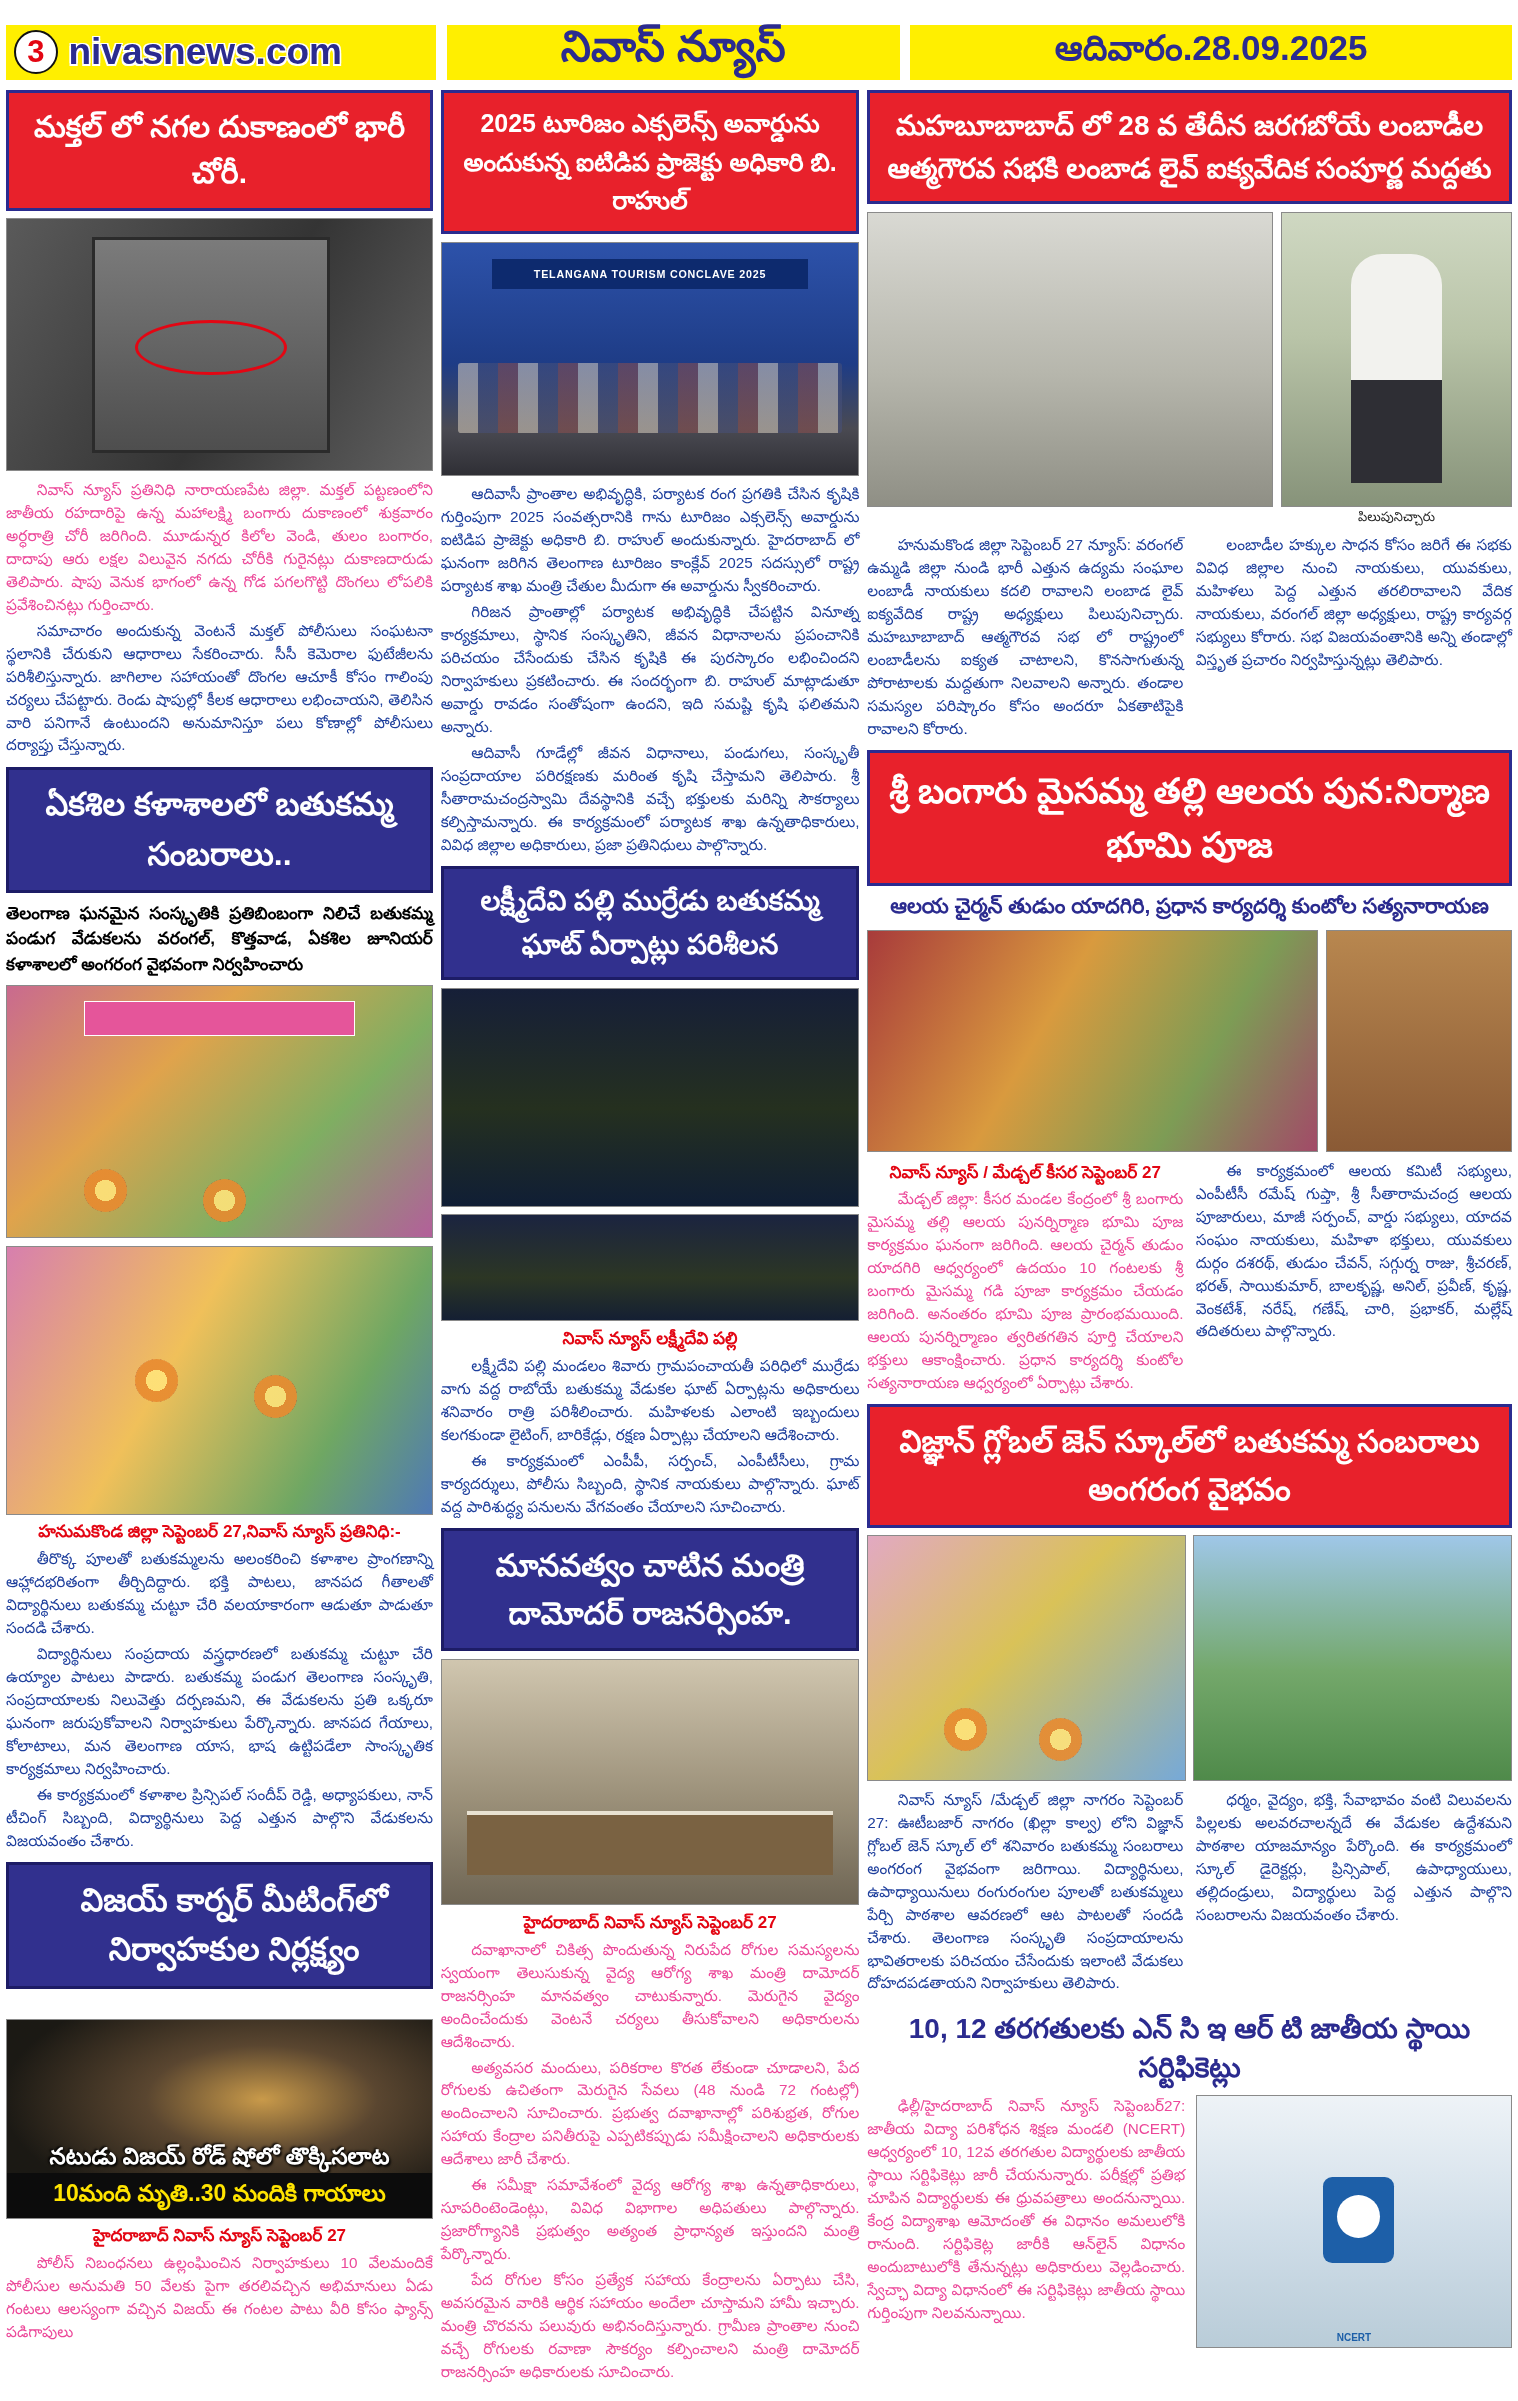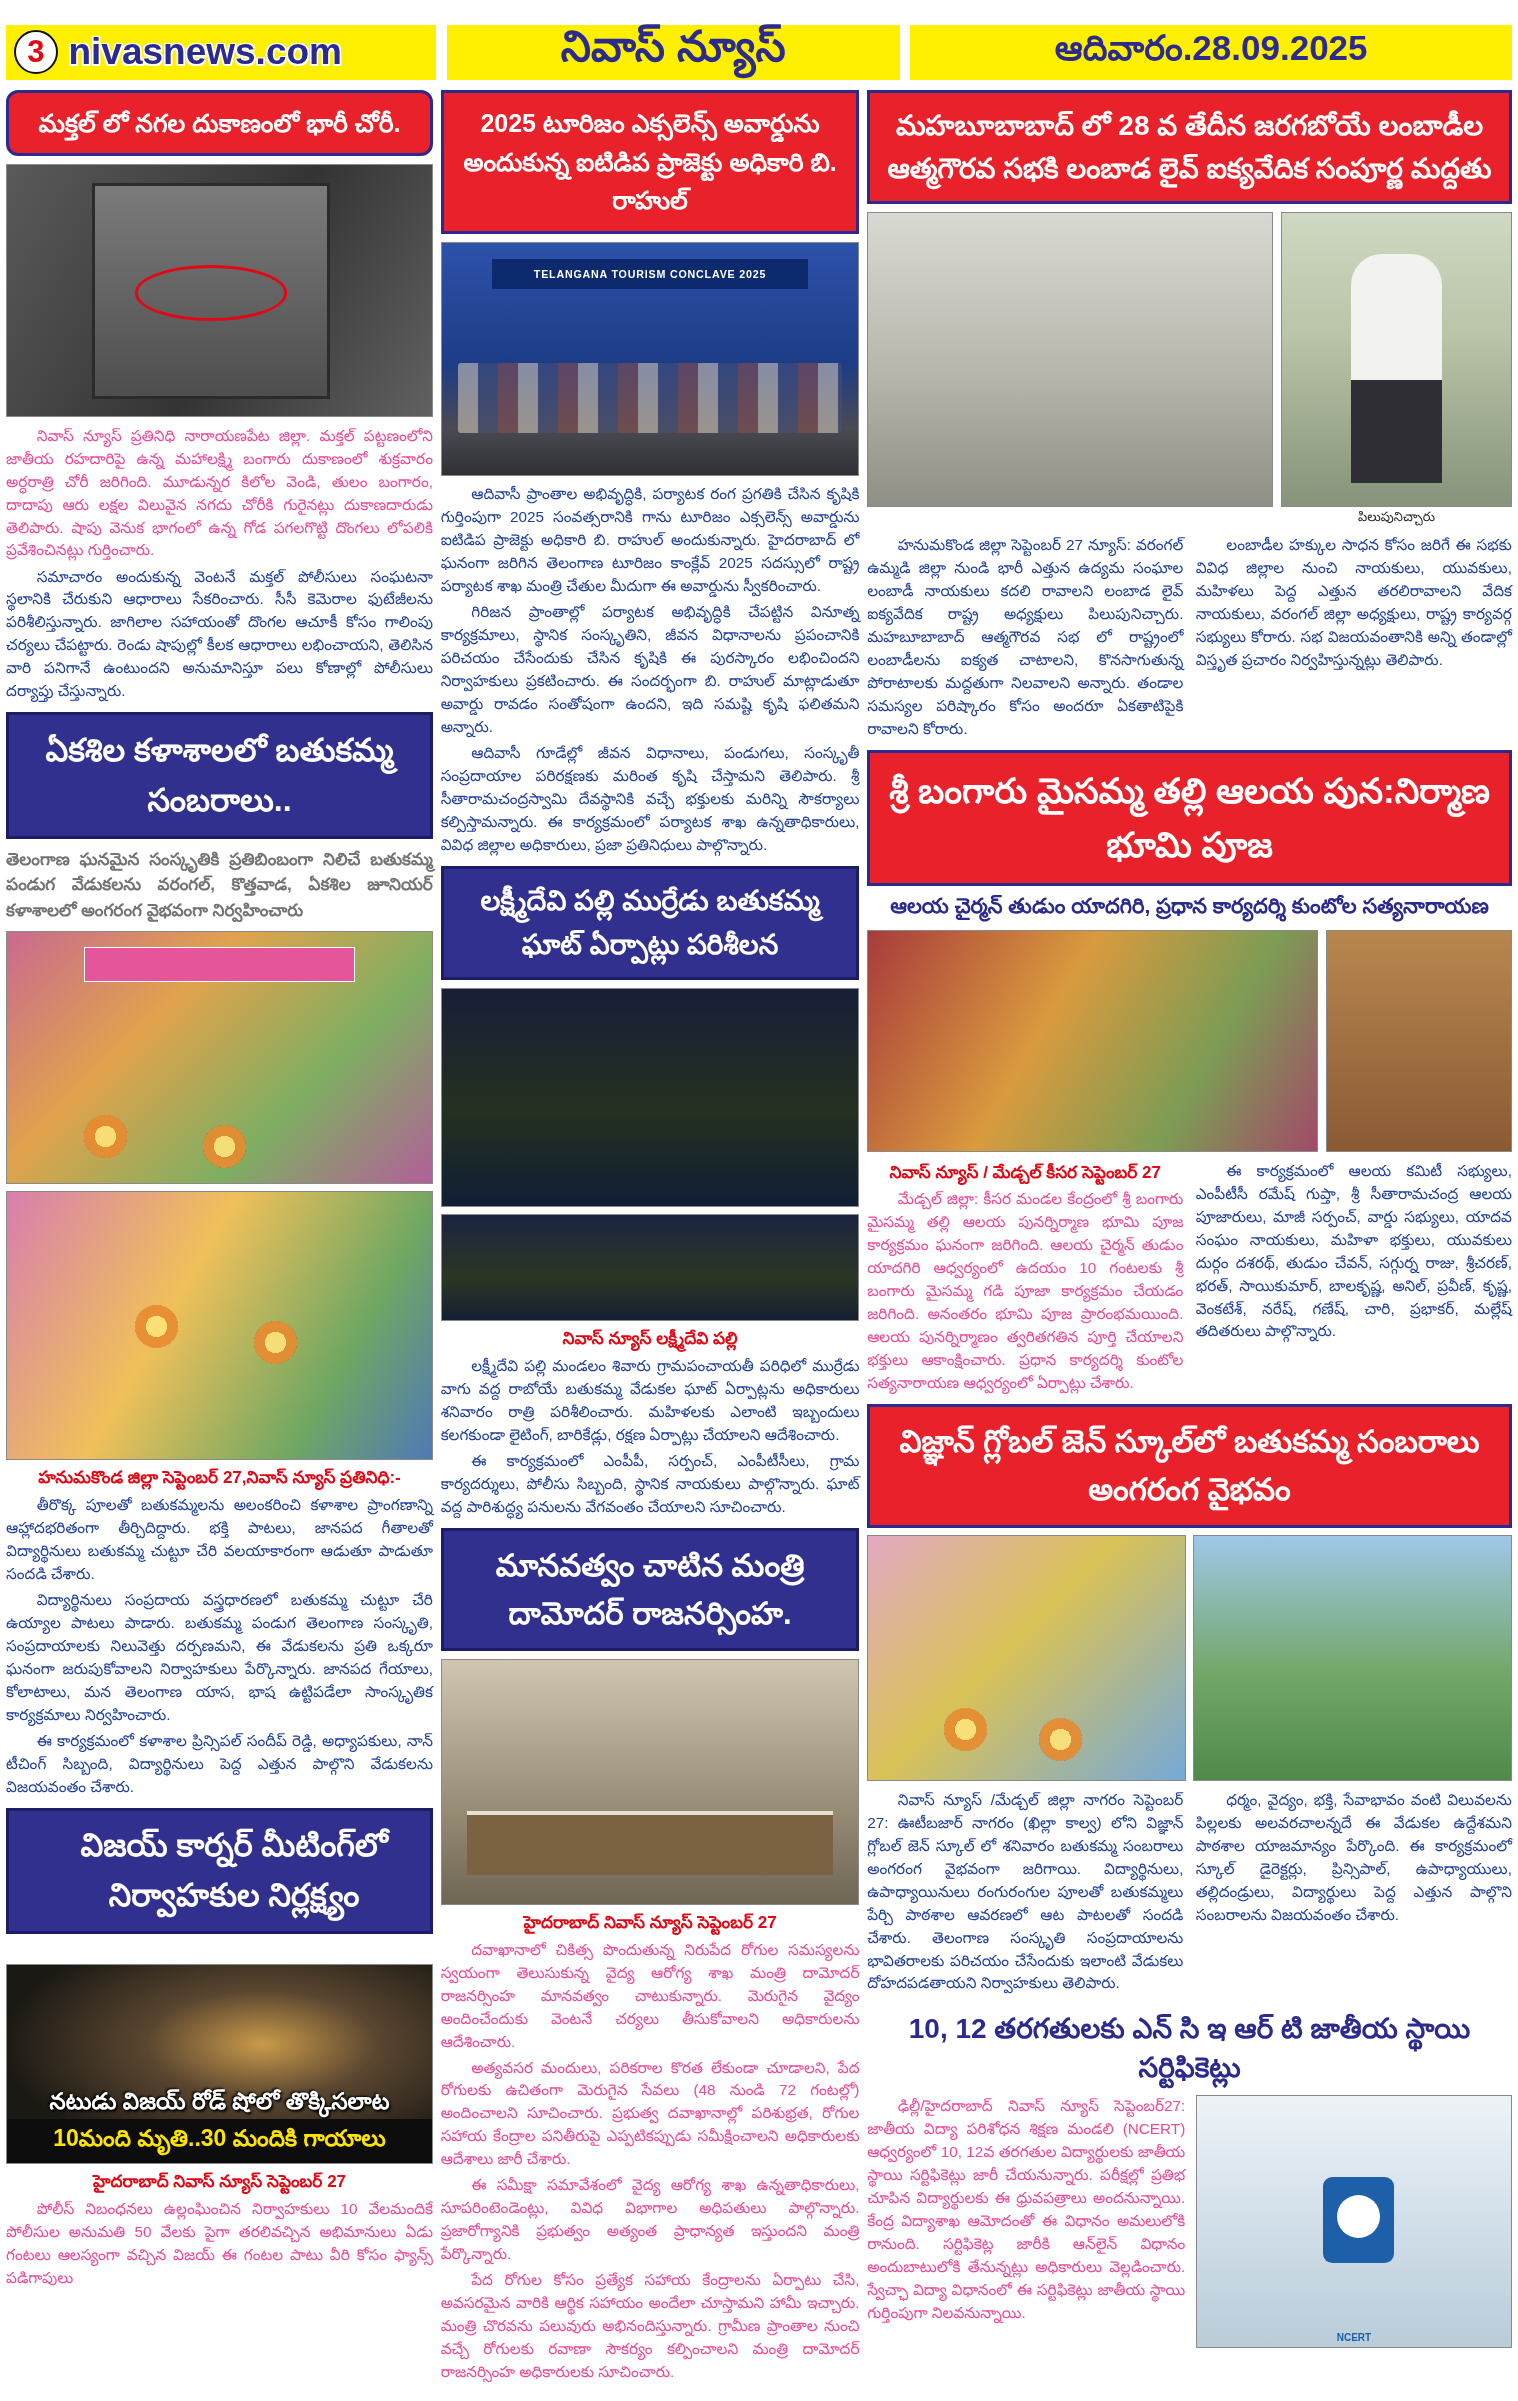"మక్తల్ లో నగల దుకాణంలో భారీ" div.hl { border-radius: 12px -> none; font-size: 25px -> 30px }
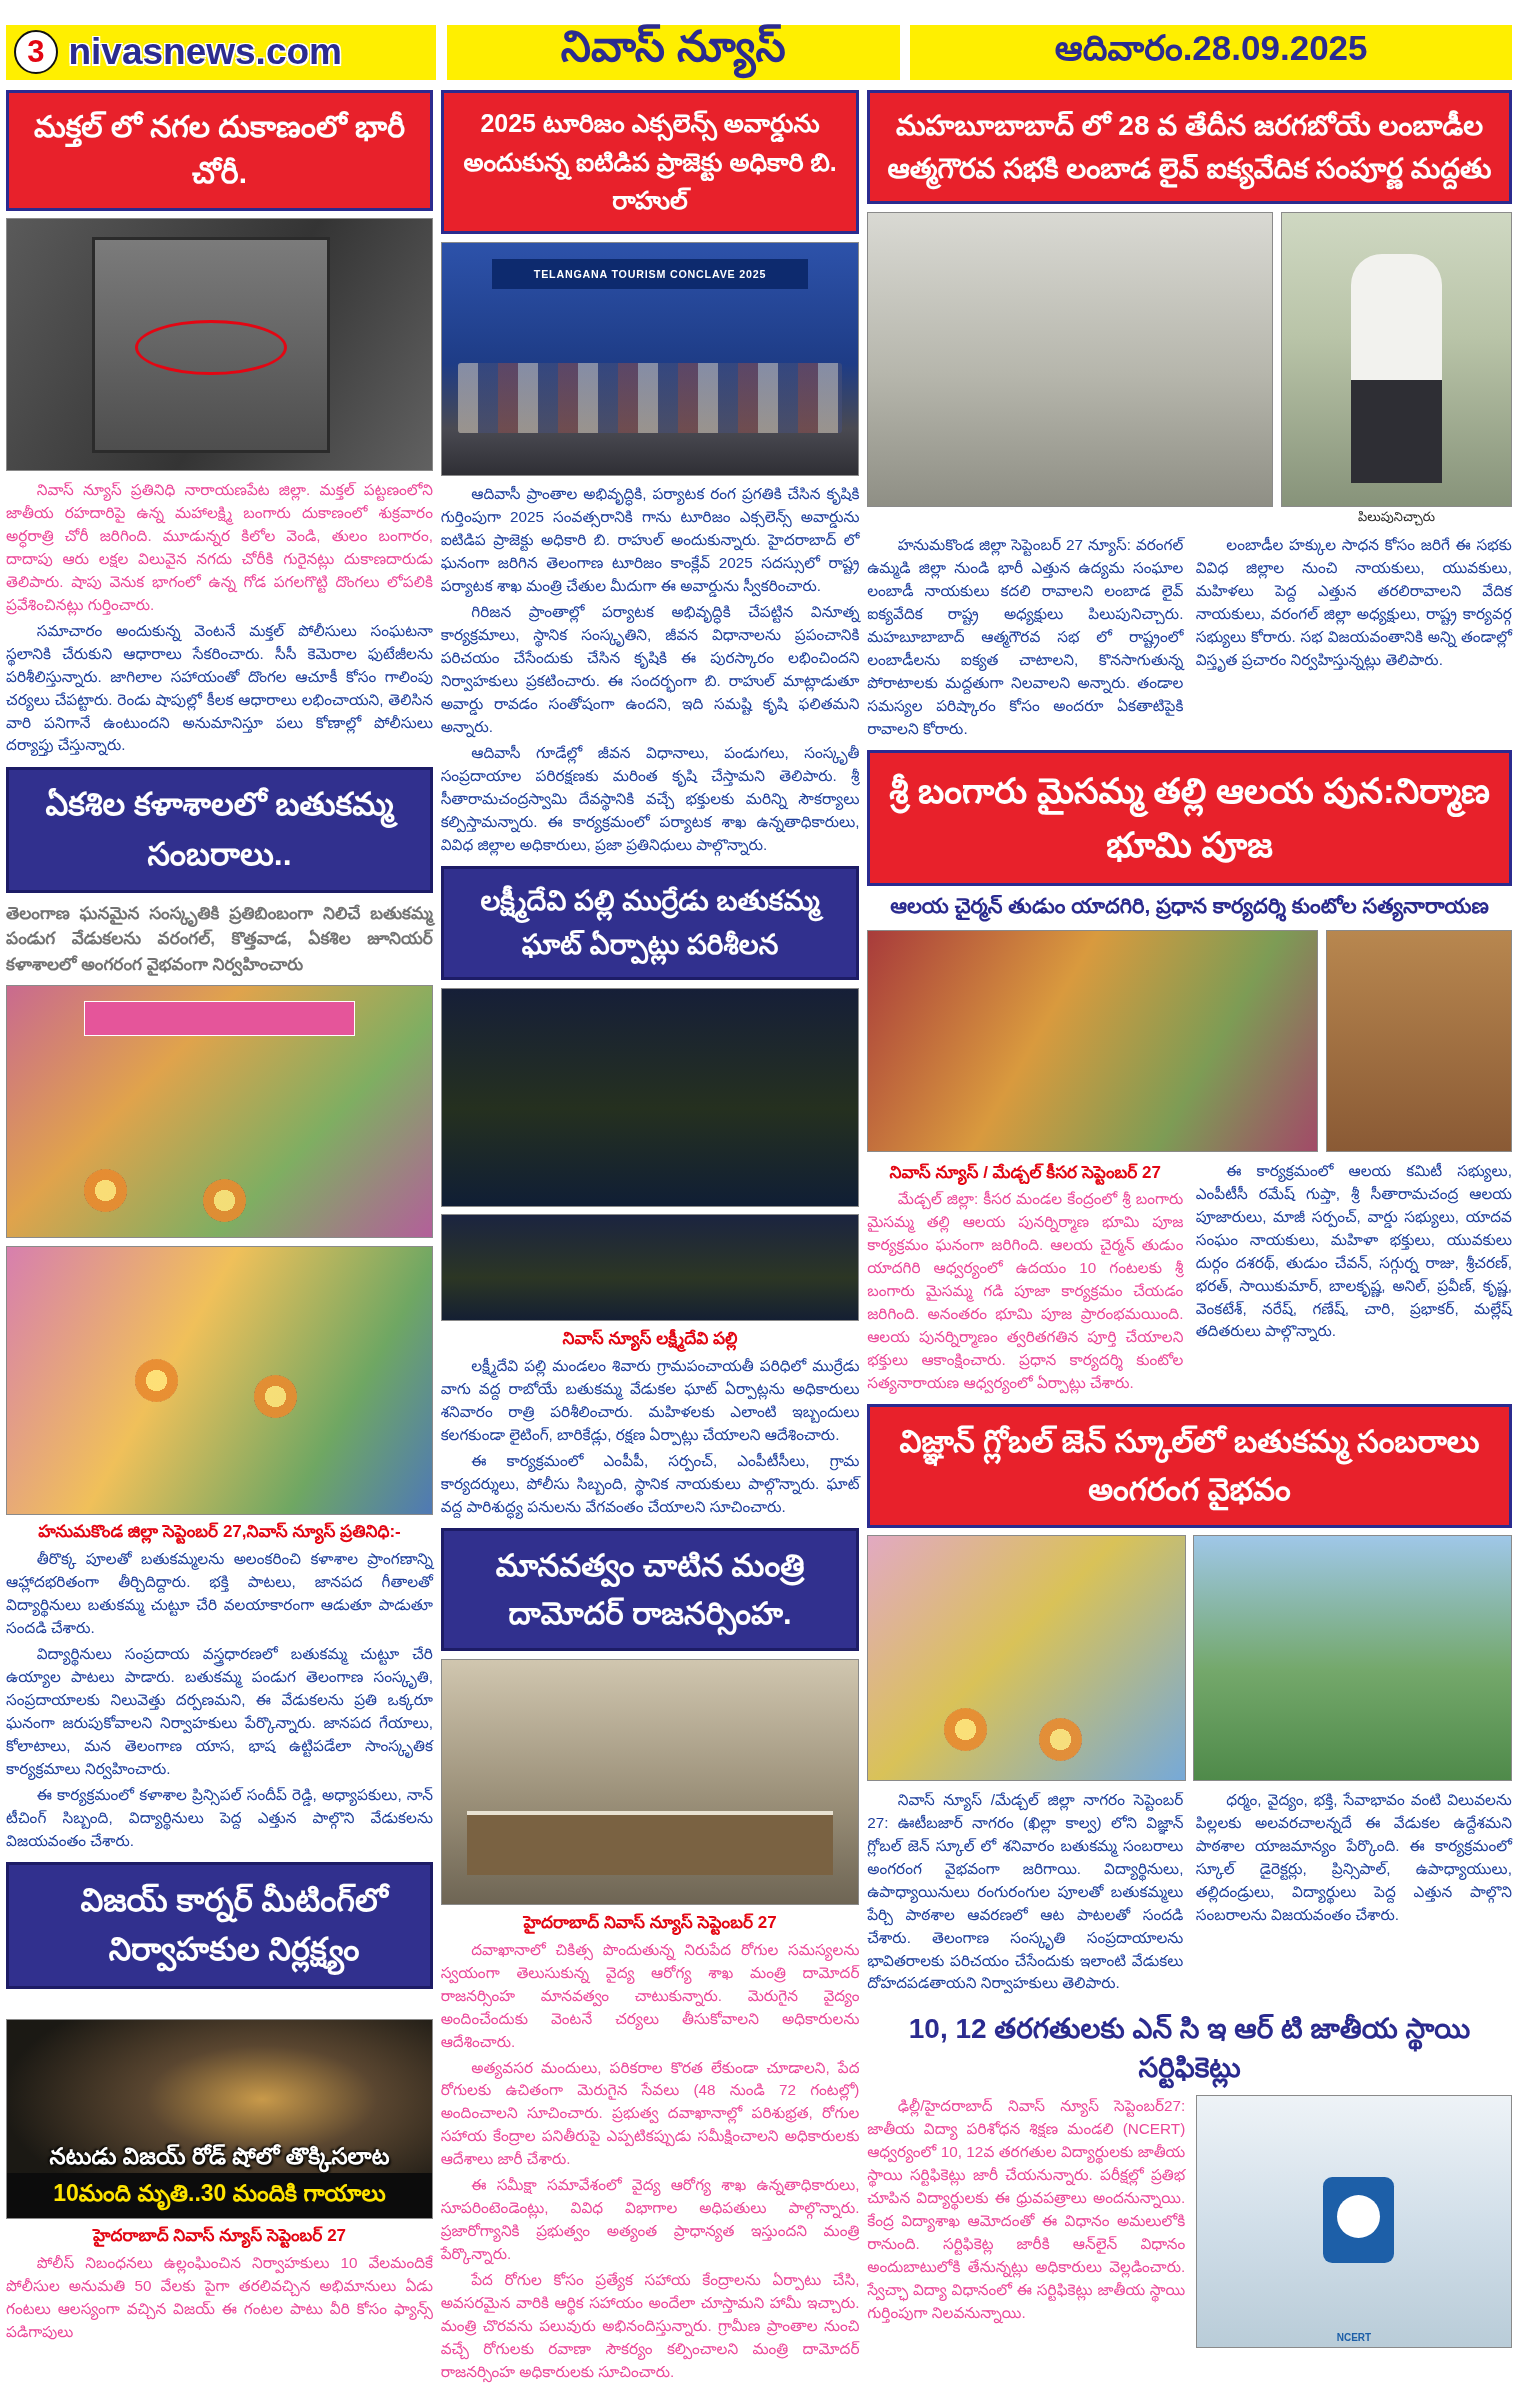"తెలంగాణ ఘనమైన సంస్కృతికి ప్రతిబింబంగా" .lead-red { color: #737373 -> #000000 }
